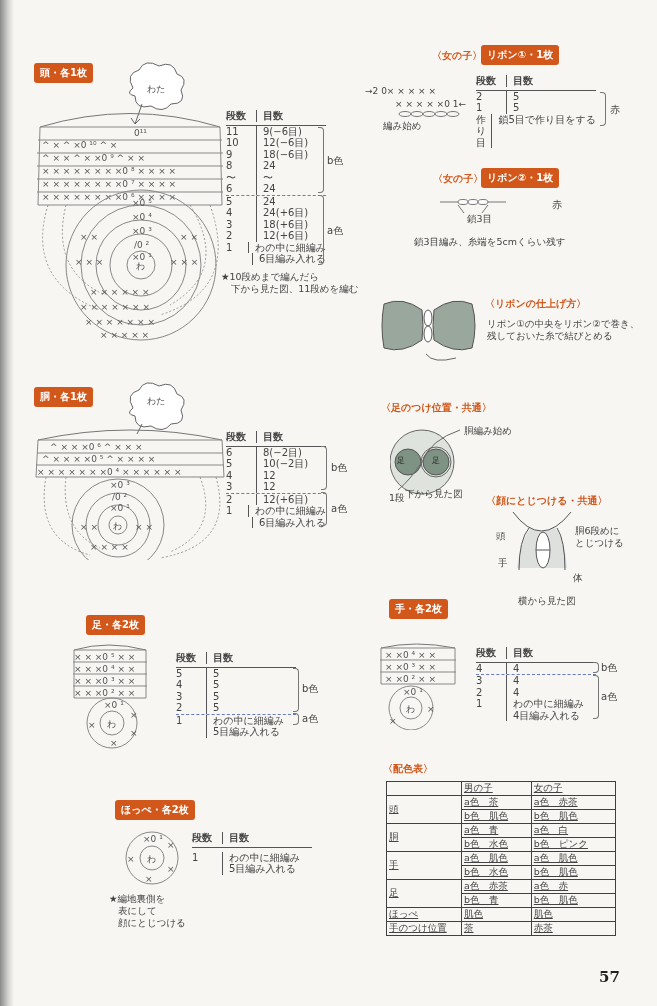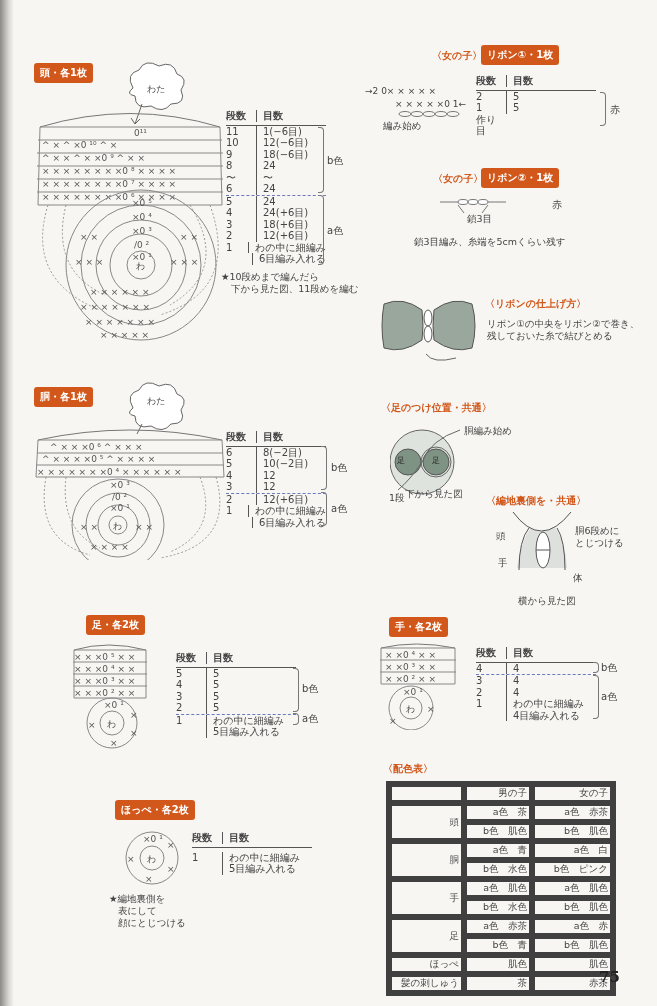"鎖5目で作り目をする" span.c2 { html: none -> <span>鎖5目で作り目をする</span> }
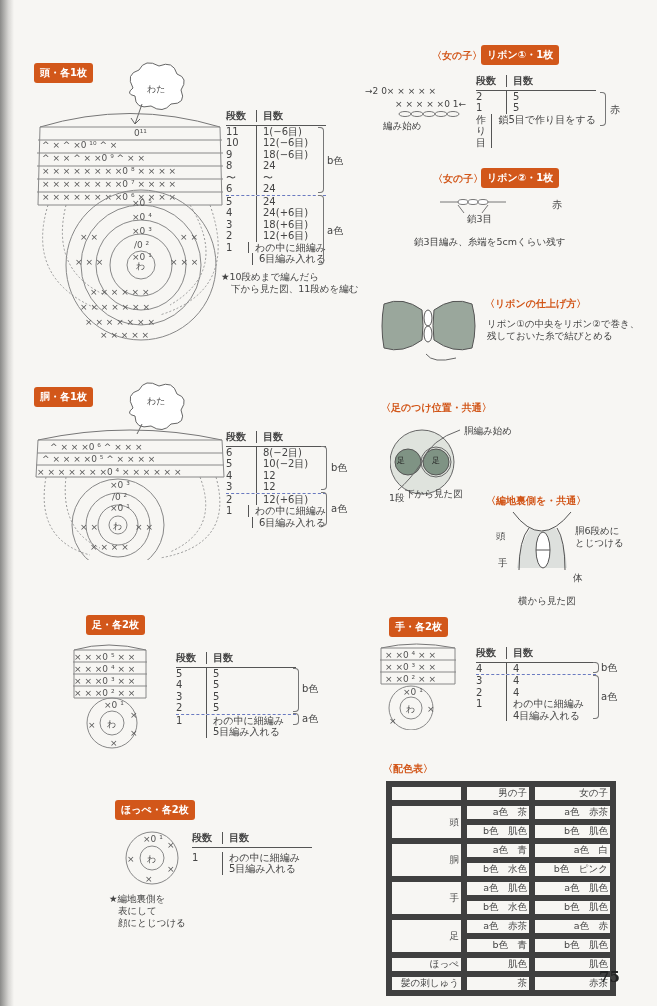"1(−6目)" span.c2 { text: 1 -> 9 }
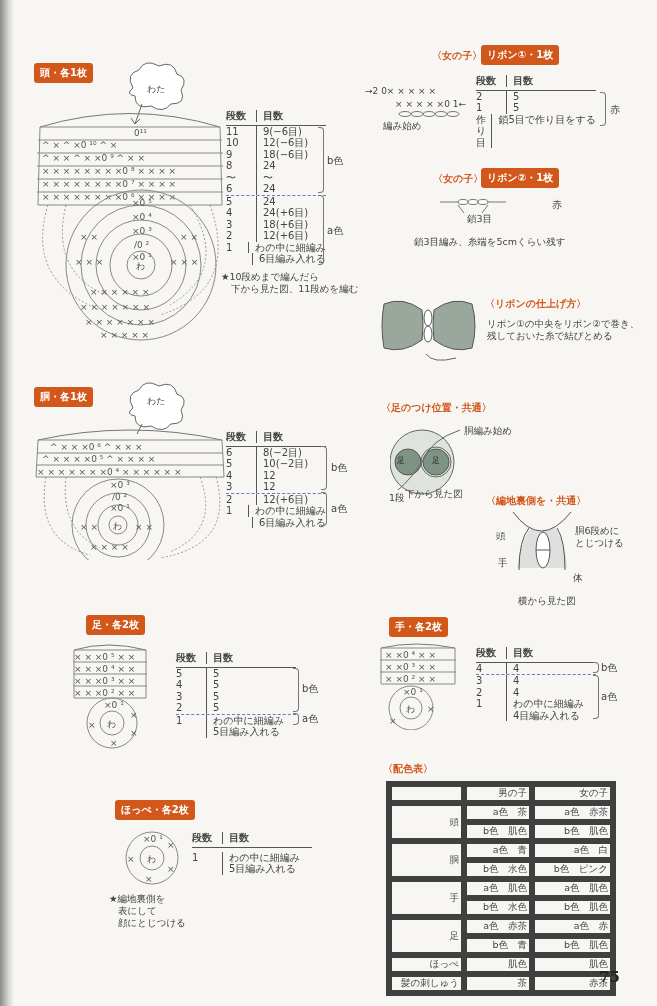"〈編地裏側を・共通〉" div.otag { text: 編地裏側を -> 顔にとじつける }
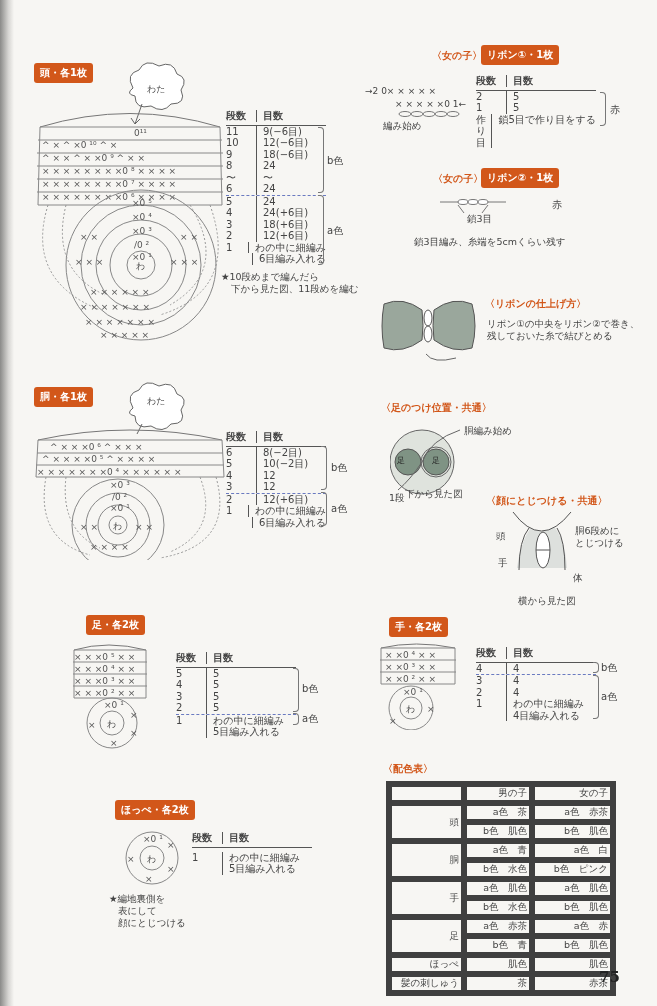"手・各2枚" div.tag { top: 617px -> 599px }
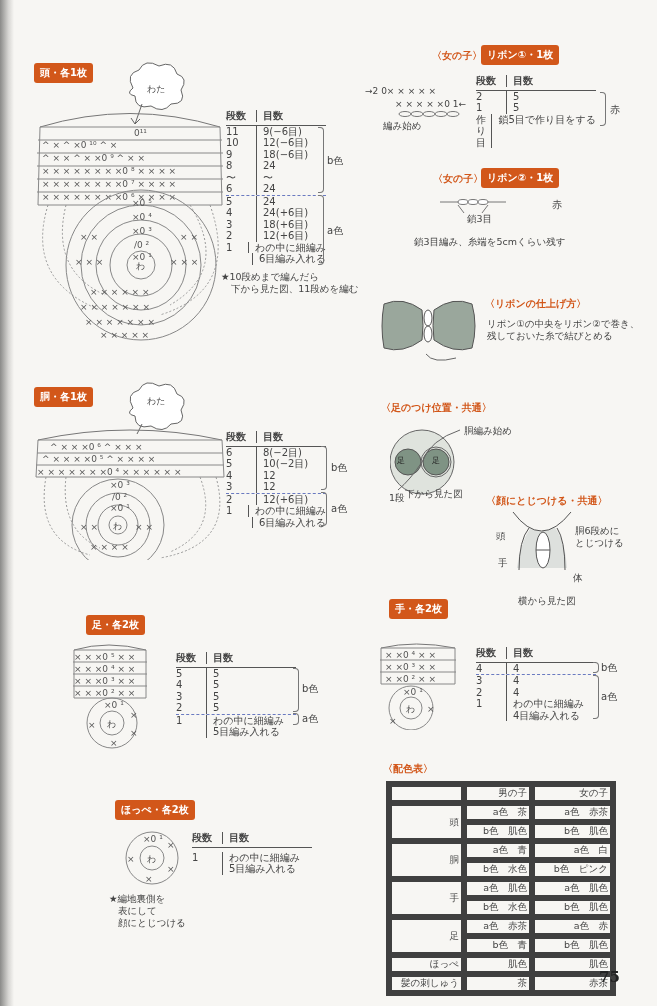"男の子" .ctable td { border: 6px solid #404040 -> 1px solid #404040; text-align: right -> left; text-decoration: none -> underline }
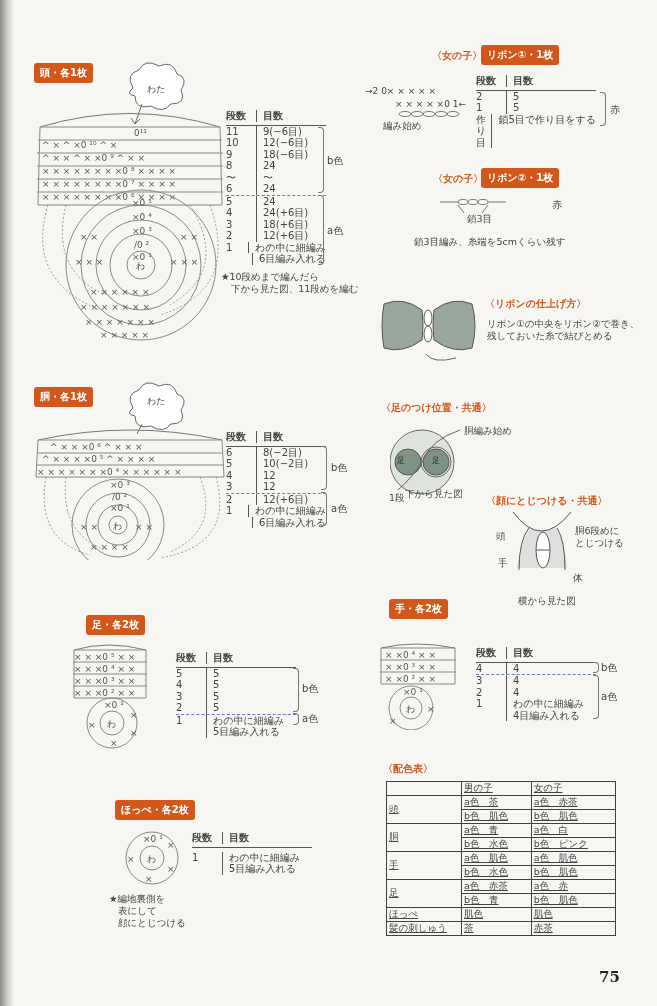"髪の刺しゅう" td { text: 髪の刺しゅう -> 手のつけ位置 }
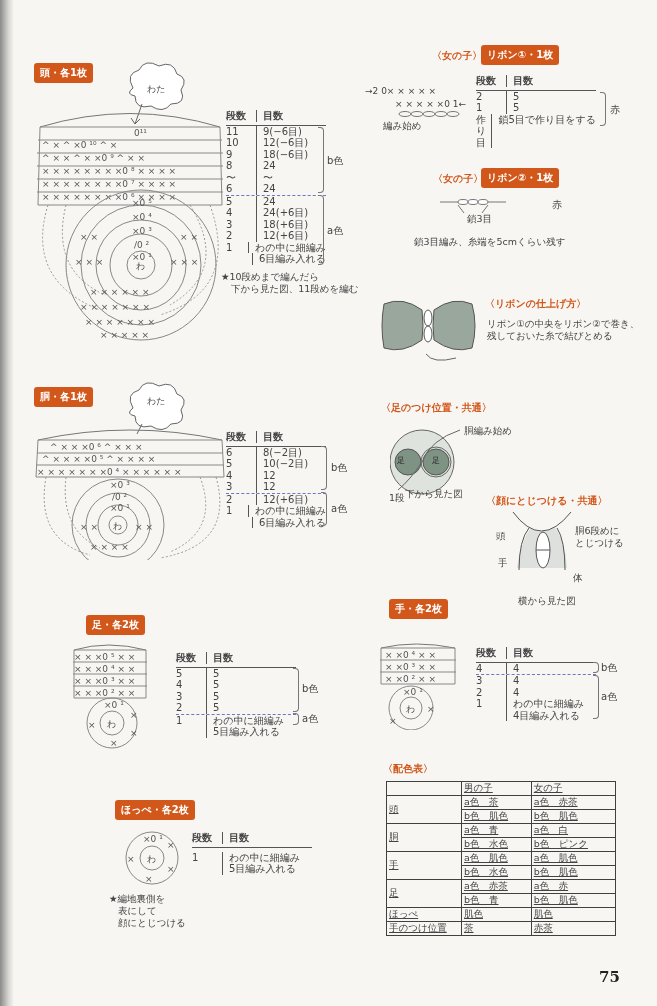"75" div.pageno { text: 75 -> 57 }
